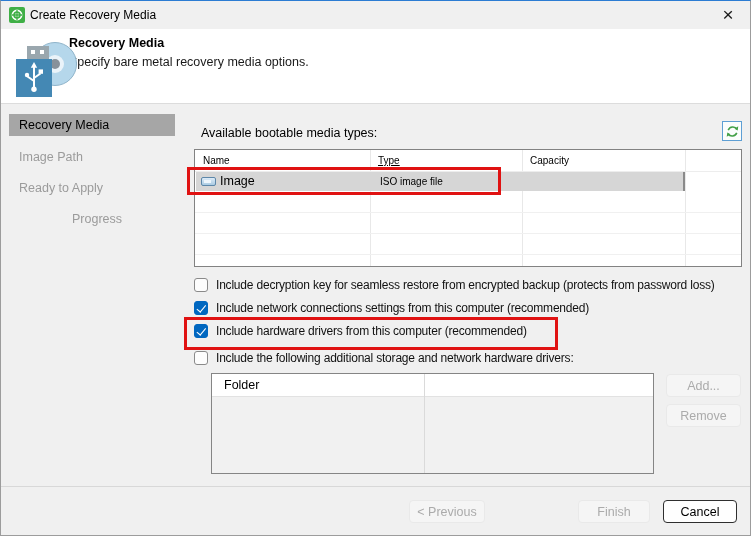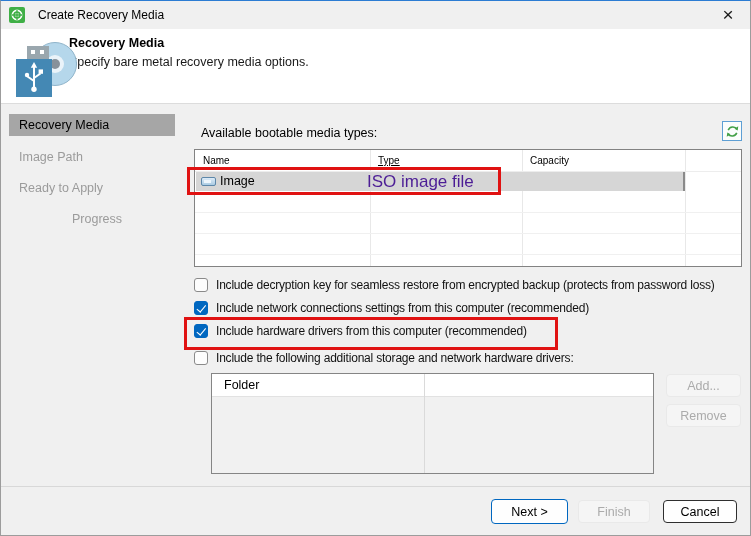"Create Recovery Media" .titlebar { gap: 13px -> 5px }
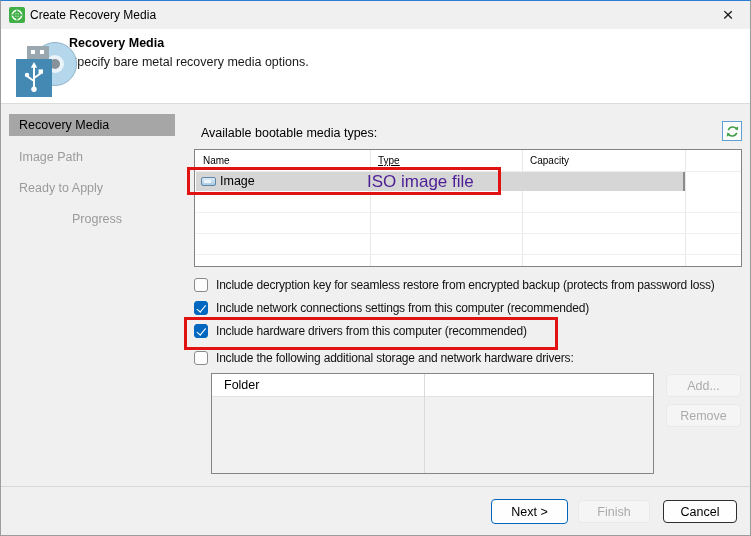"ISO image file" .trow .cell-type { color: #4c1d95 -> #000000; font-size: 17px -> 10px; left: 171px -> 184px }
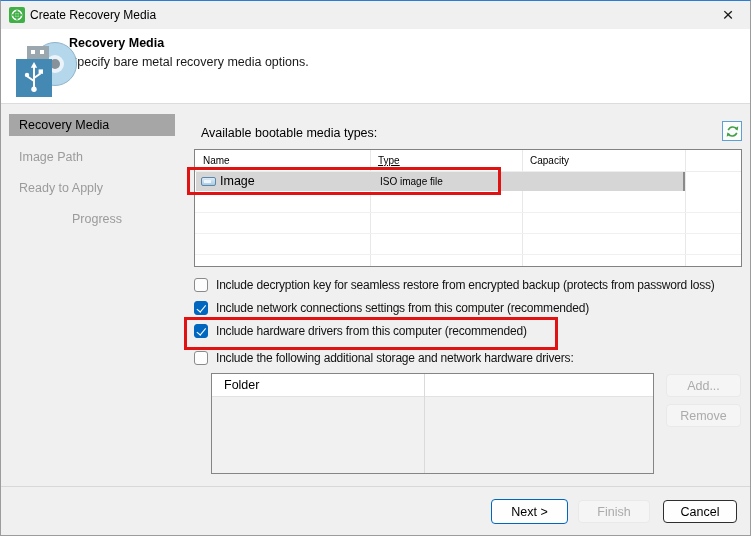"< Previous" div.btn { html: none -> <div>&lt; Previous</div> }
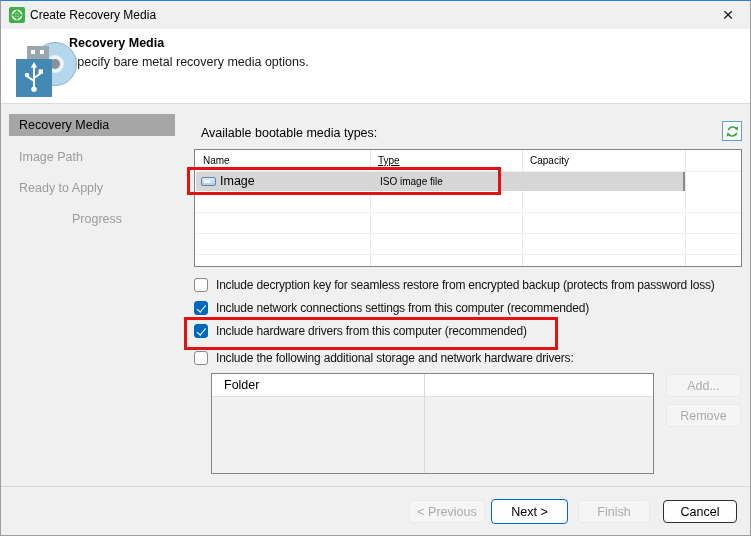"Next >" div.btn { html: <div>Next &gt;</div> -> none }
